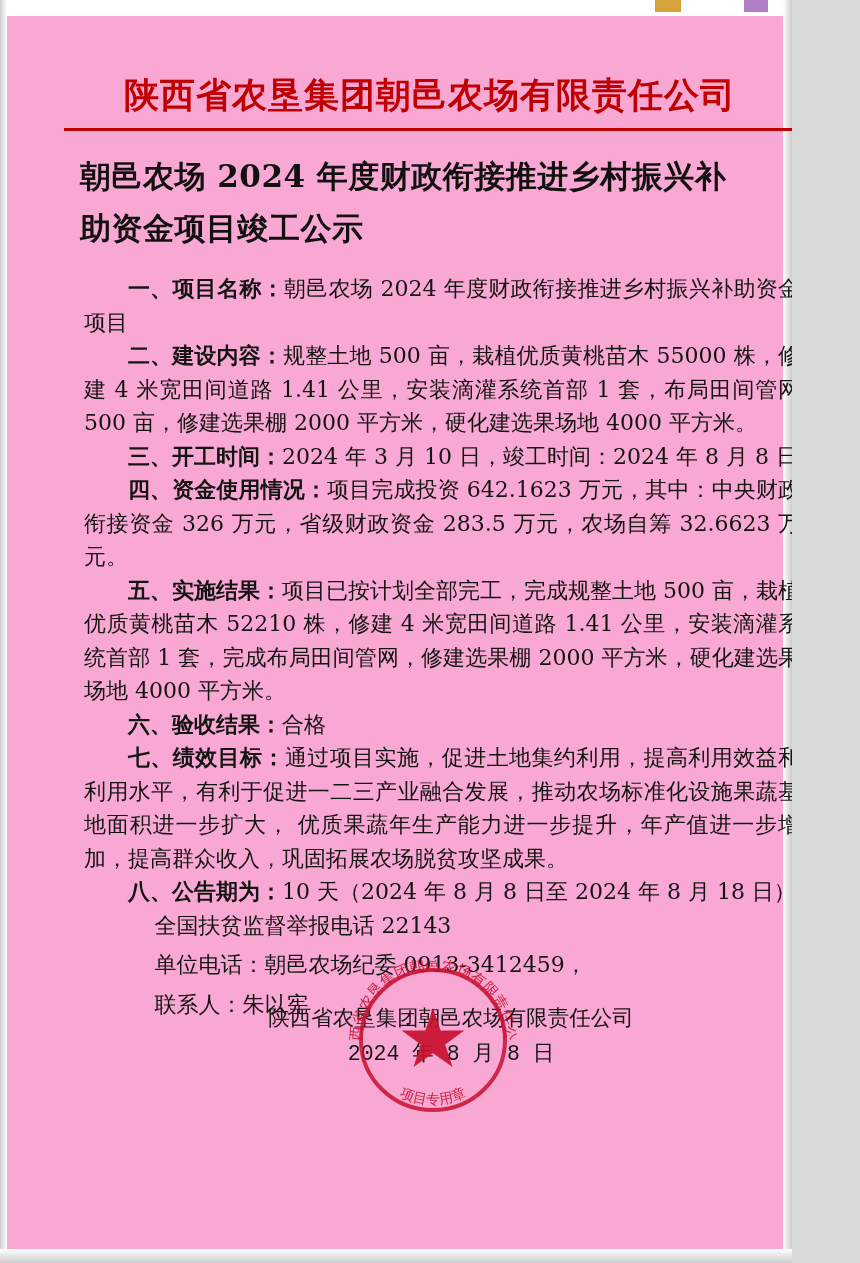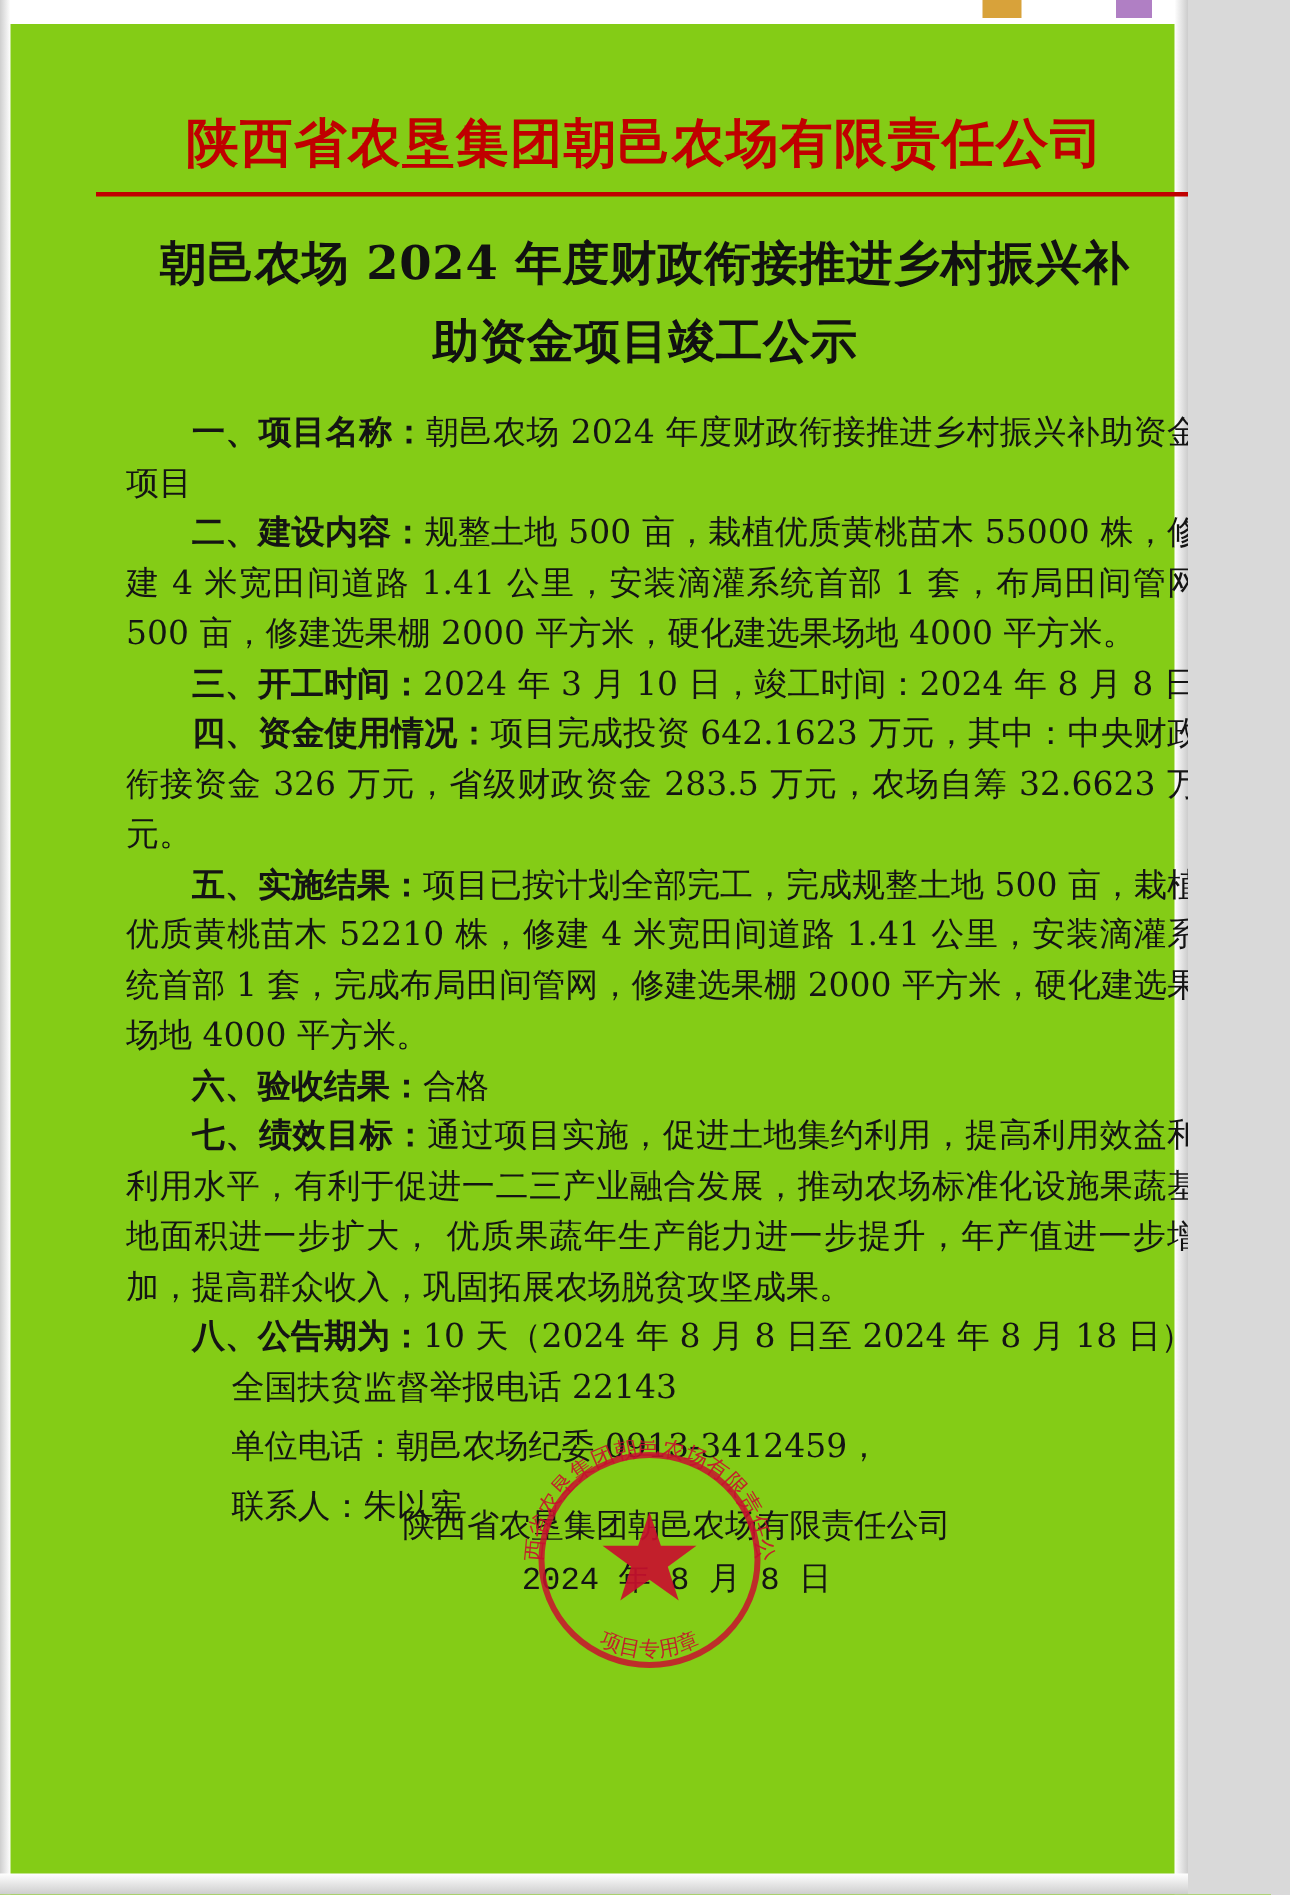"陕西省农垦集团朝邑农场有限责任公司" .page { background: #84cc16 -> #f9a8d4 }
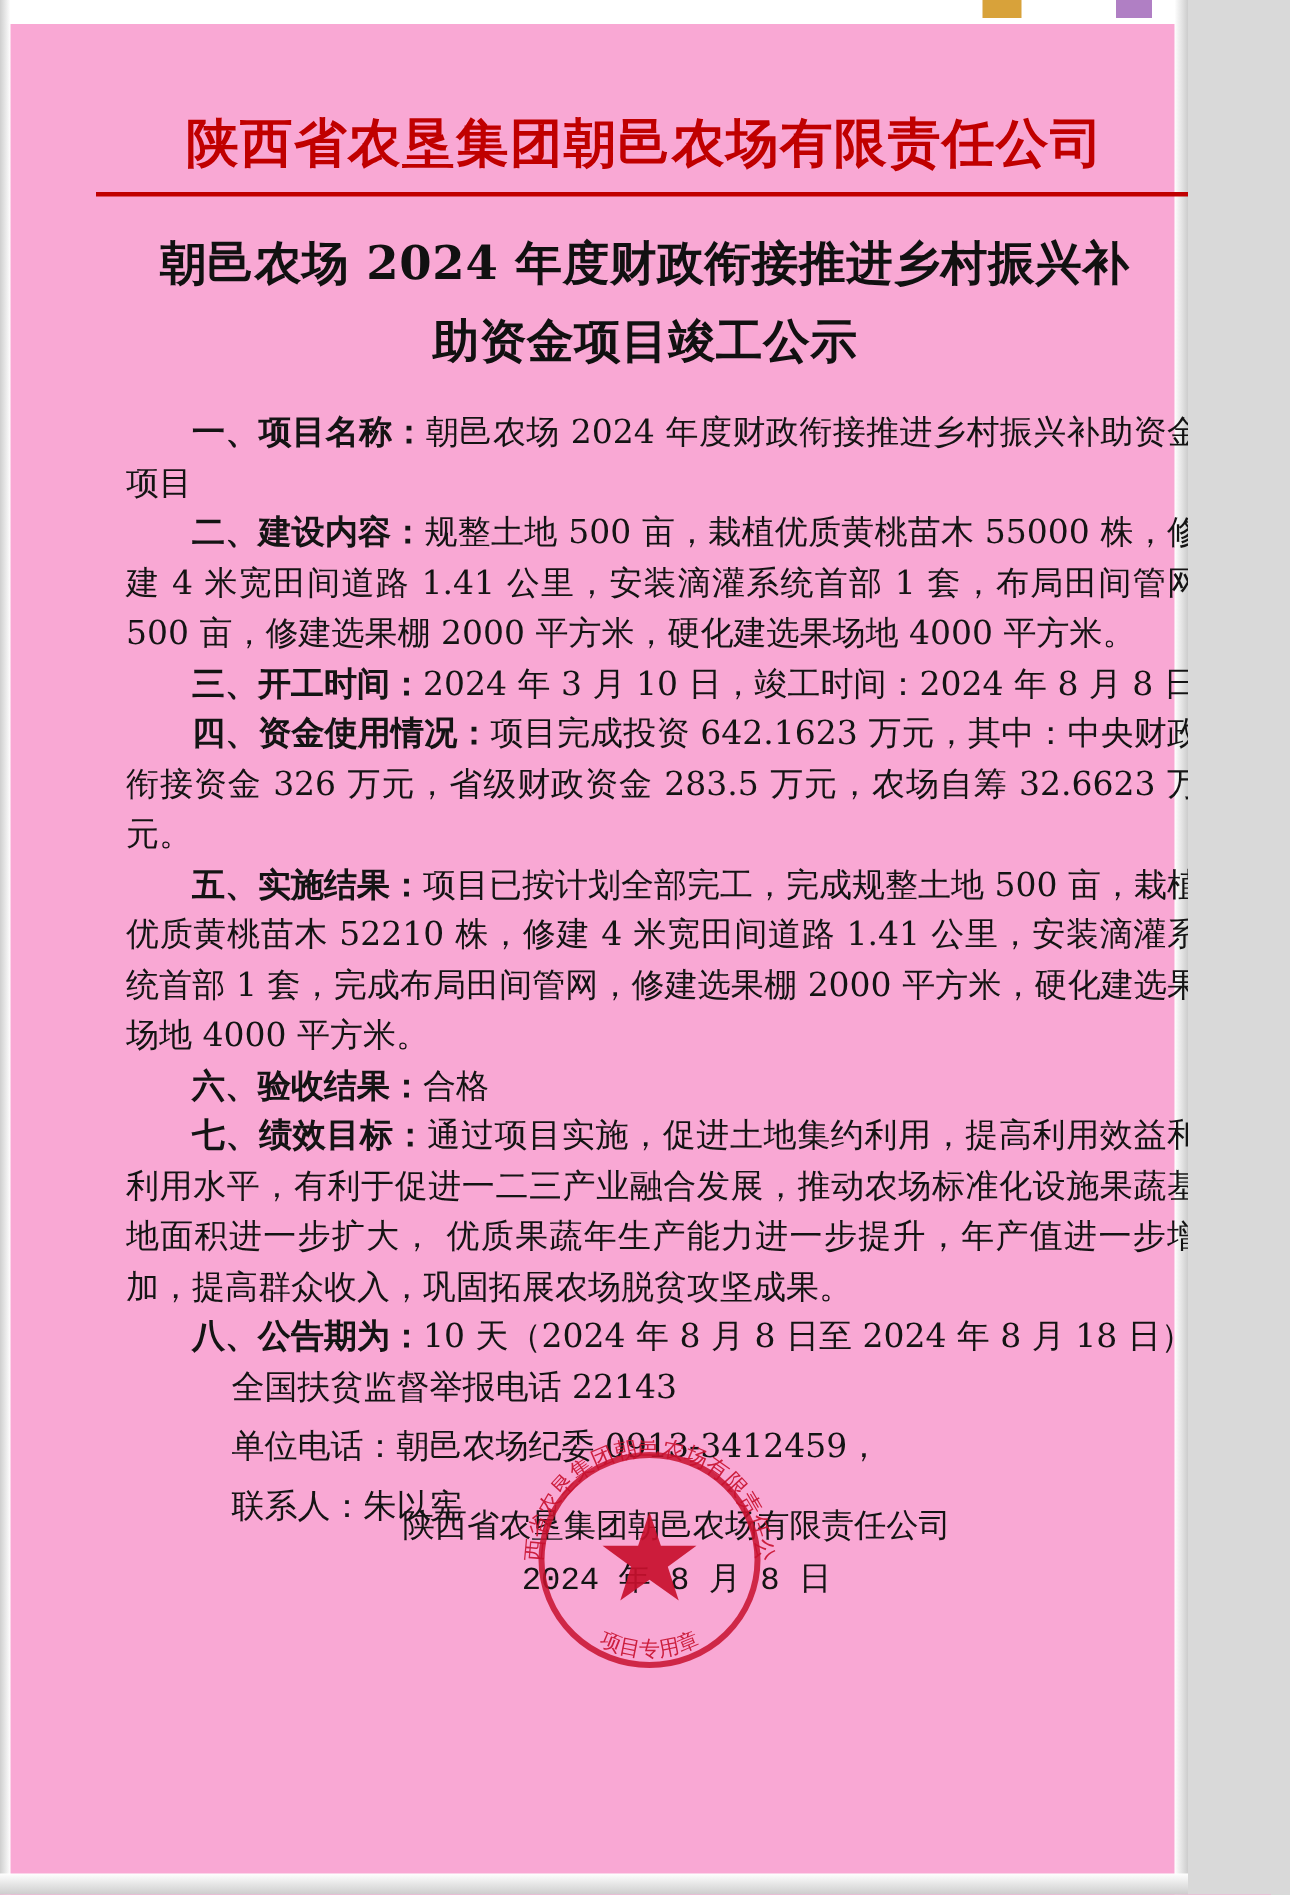"朝邑农场 2024 年度财政衔接推进乡村振兴补" .doc-title { text-align: center -> left }
